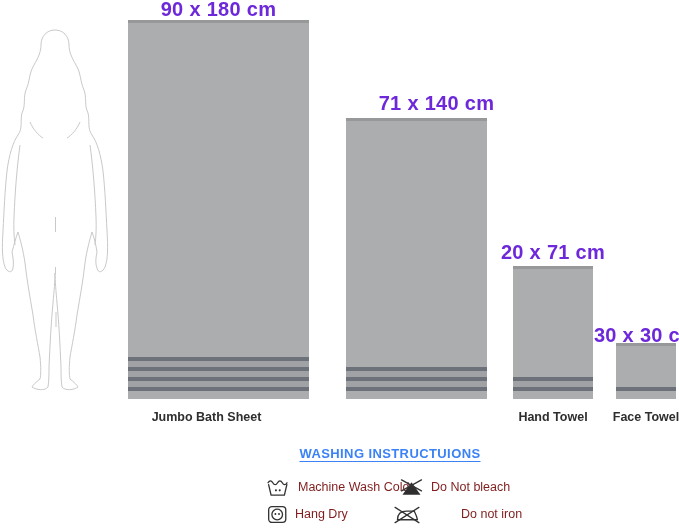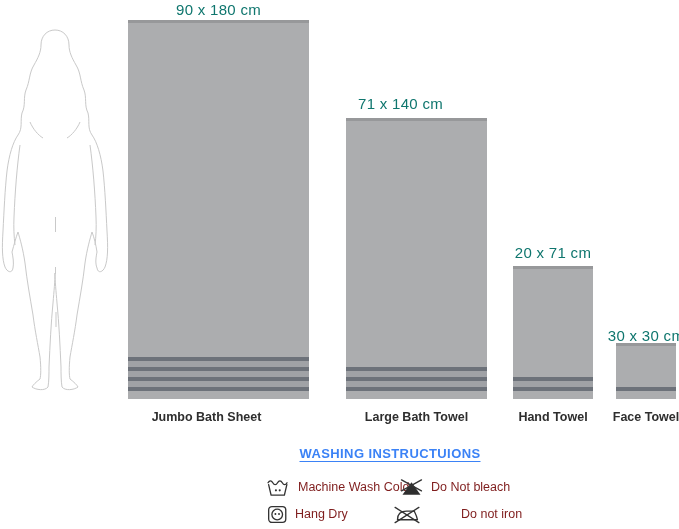"90 x 180 cm" .dim-label { color: #0f766e -> #6d28d9; font-size: 15px -> 20px; font-weight: normal -> bold }
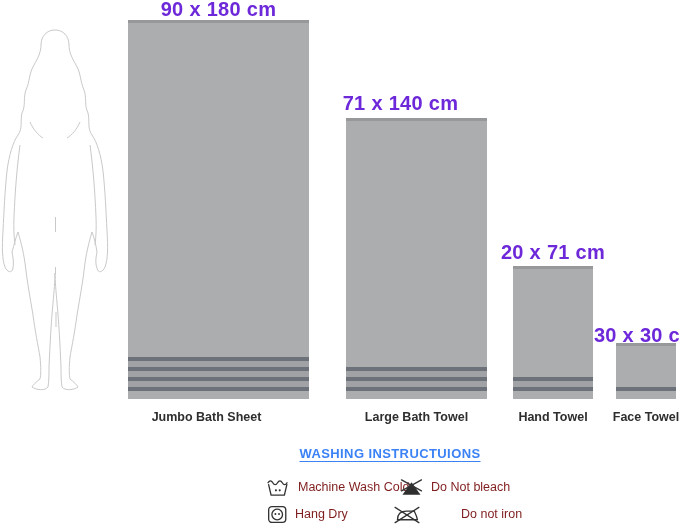"71 x 140 cm" .pos-dim2 { left: 330px -> 366px }
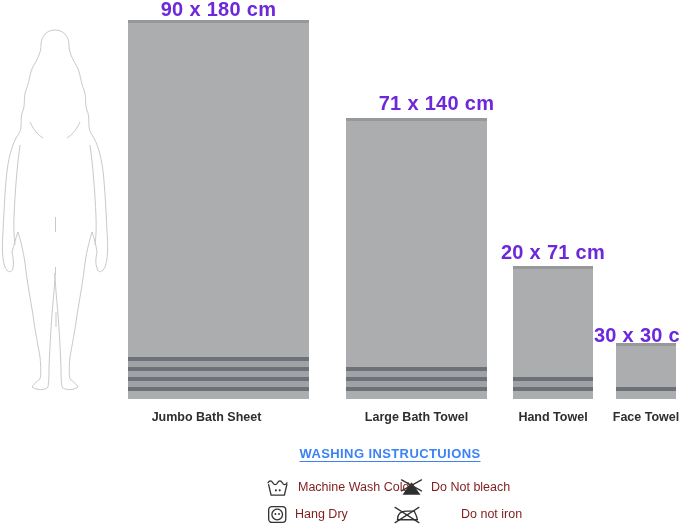"Large Bath Towel" div.name-label { html: <div>Large Bath Towel</div> -> none }
